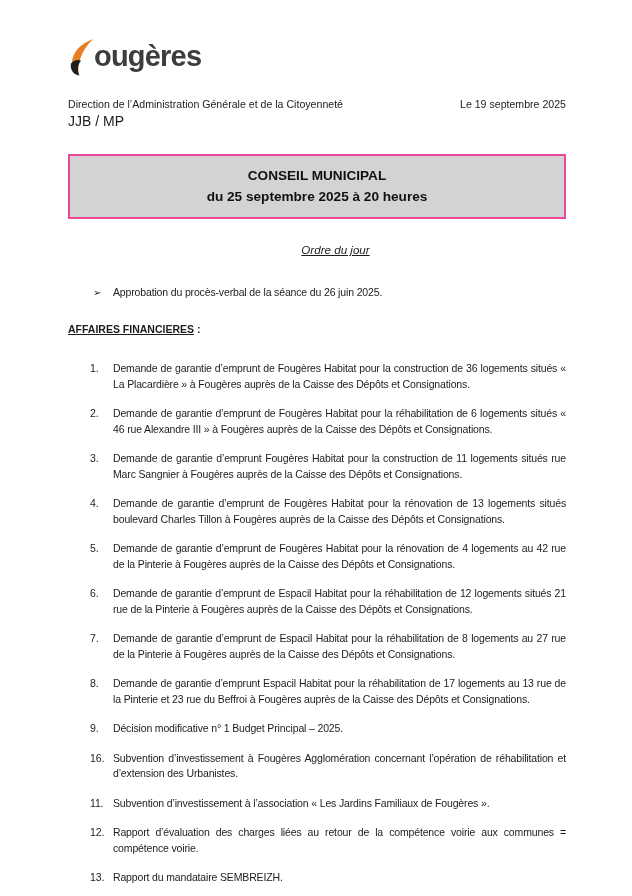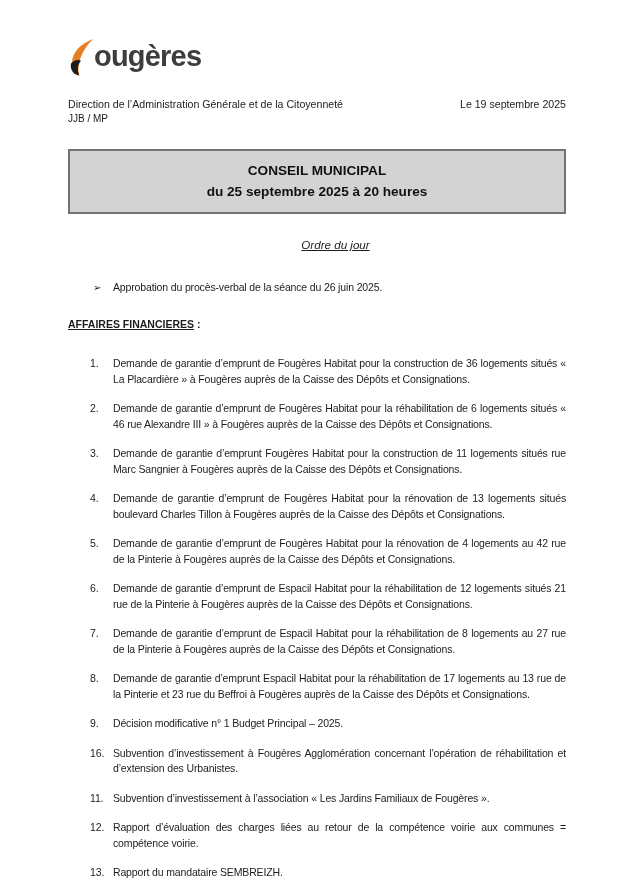"JJB / MP" .ref-line { font-size: 10px -> 14px }
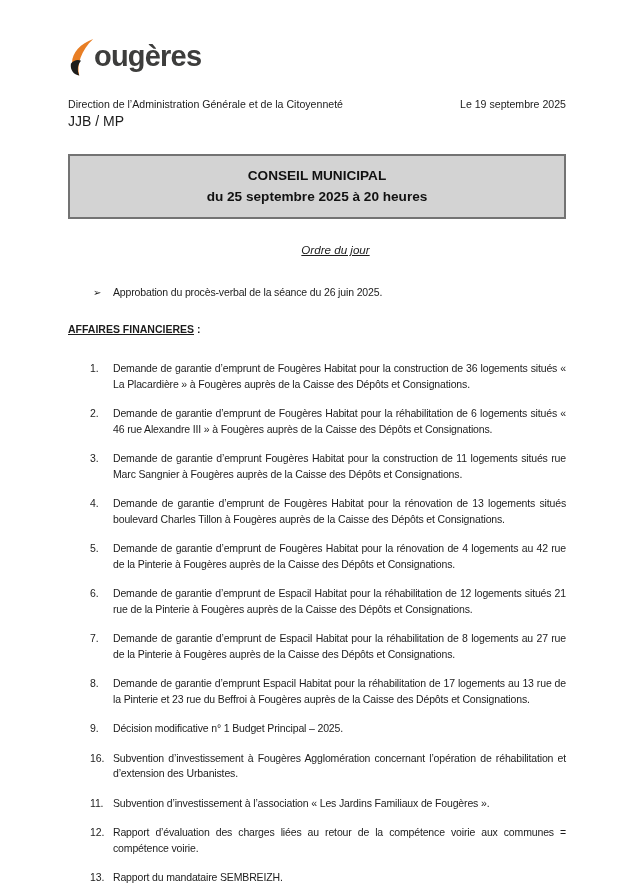"CONSEIL MUNICIPAL" .title-box { border: 2px solid #737373 -> 2px solid #ec4899 }
